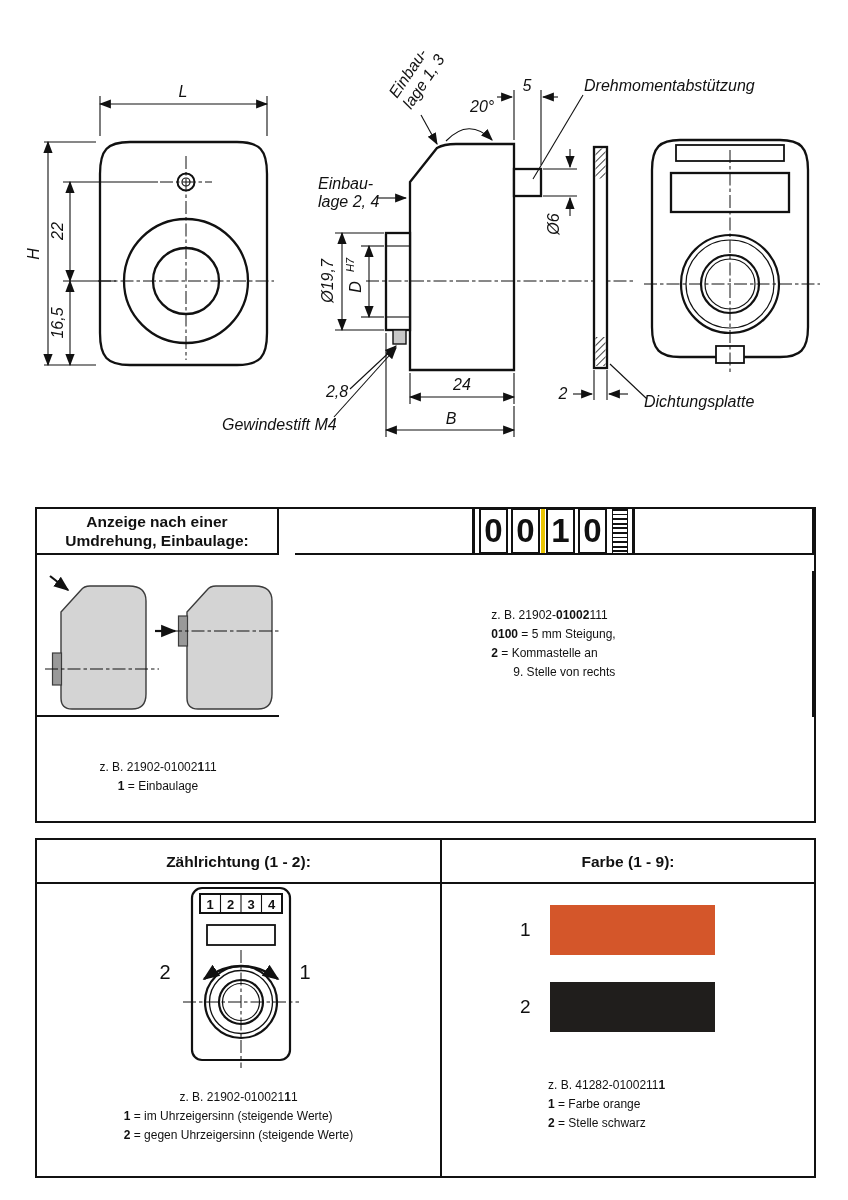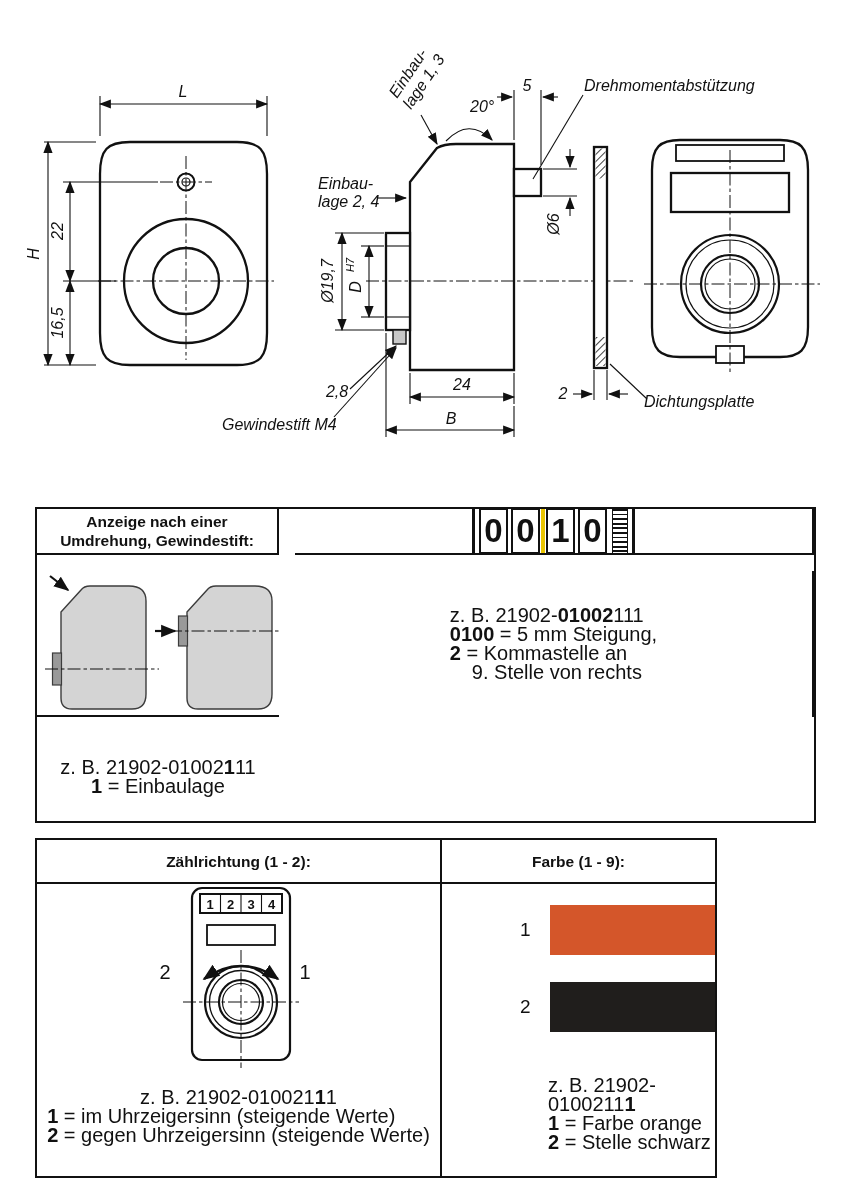"Umdrehung, Gewindestift:" div { text: Gewindestift -> Einbaulage }
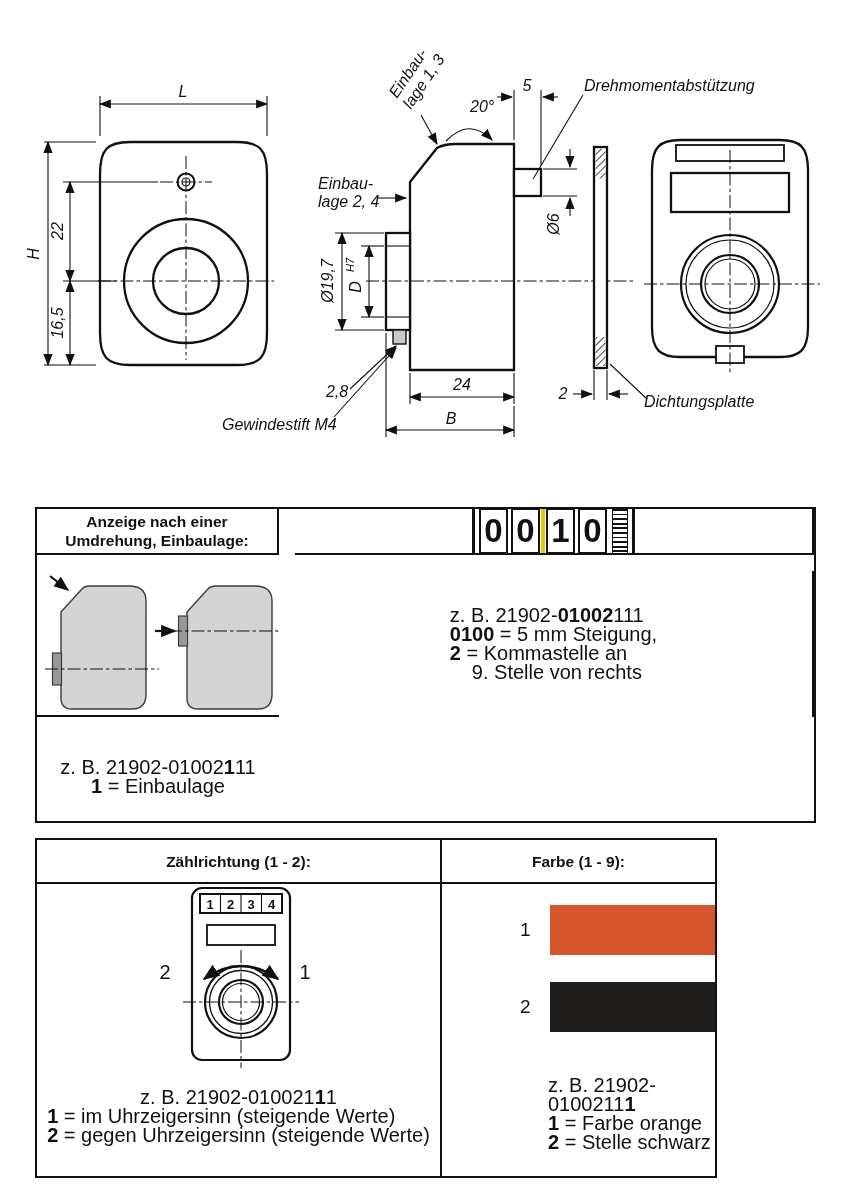"z. B. 21902-01002111" .caption { font-size: 20px -> 12px }
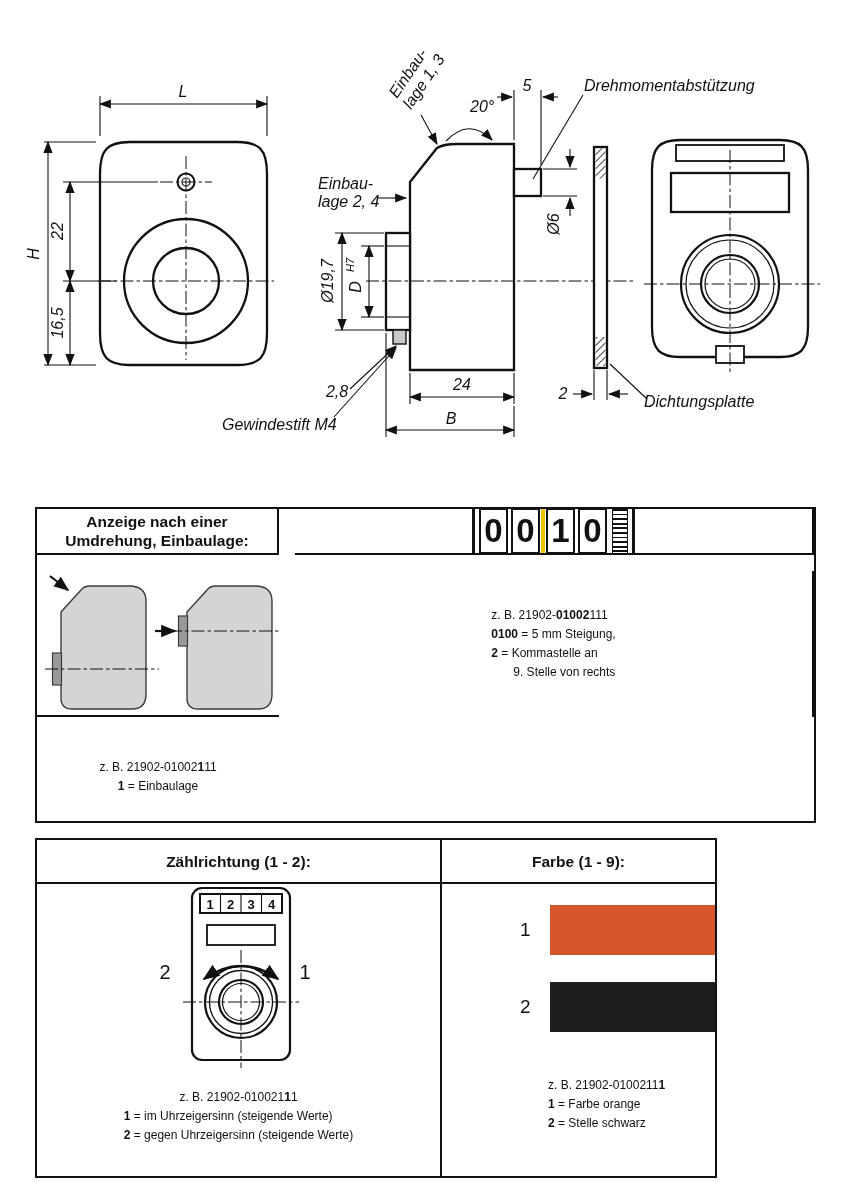"Zählrichtung (1 - 2):" div.tbl { width: 682px -> 781px }
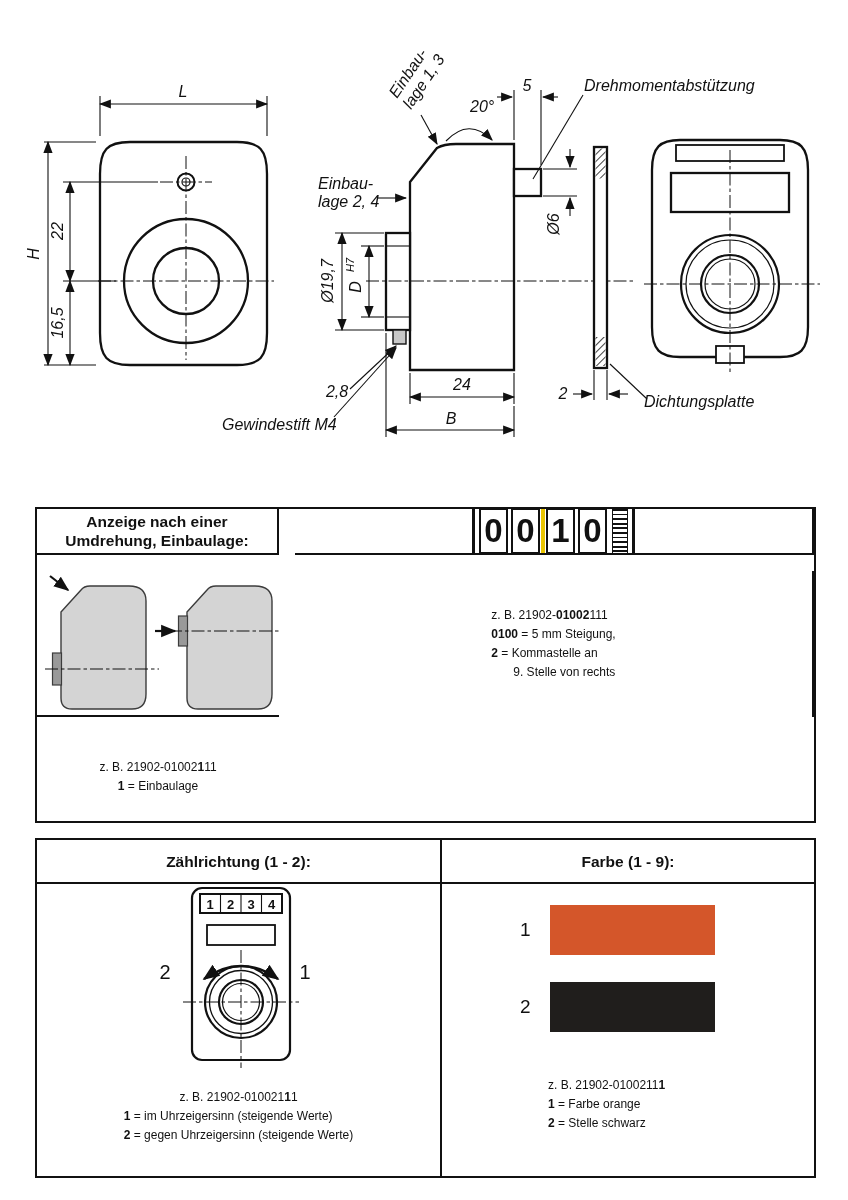"z. B. 21902-0100211" span { text: 21902-0100211 -> 41282-0100211 }
